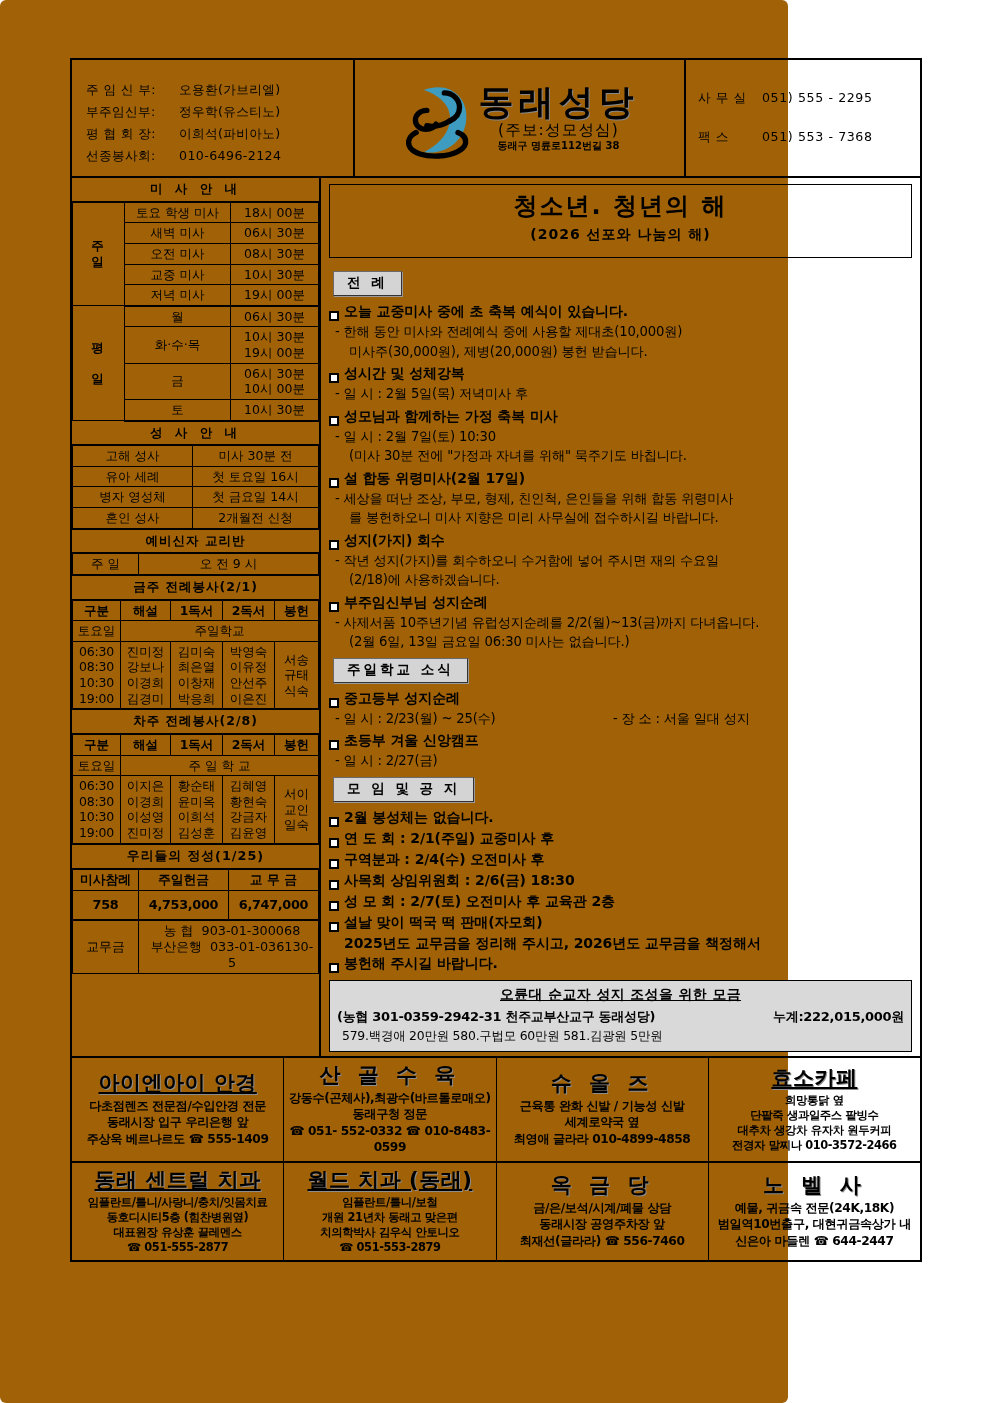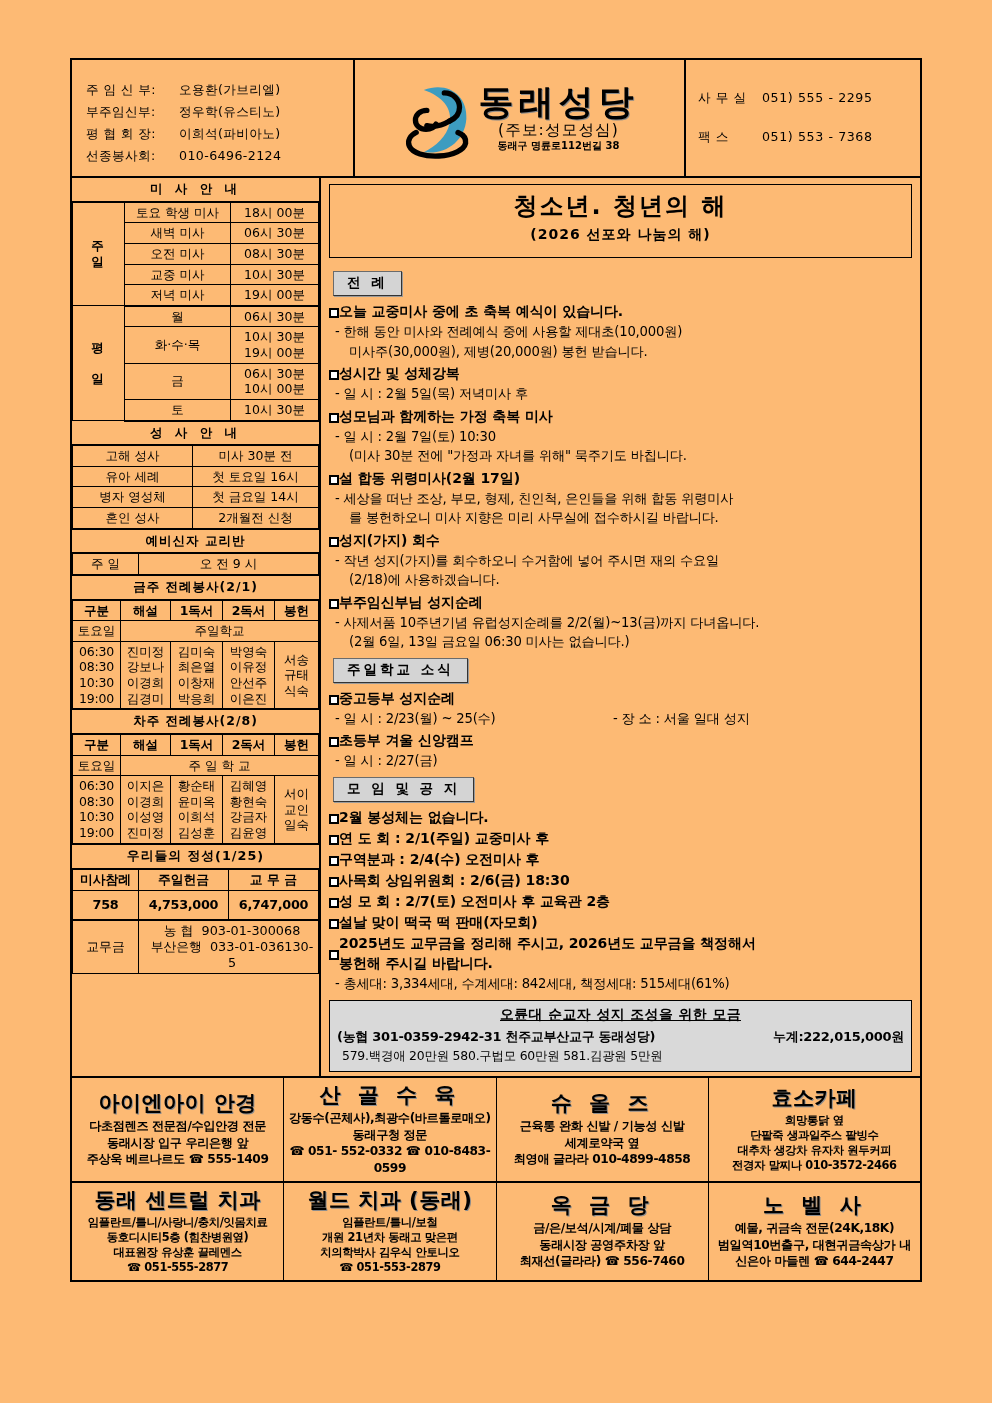"주 임 신 부: 오용환(가브리엘)" .page { background: #fdba74 -> #a16207; border-radius: none -> 6px; width: 992px -> 788px }
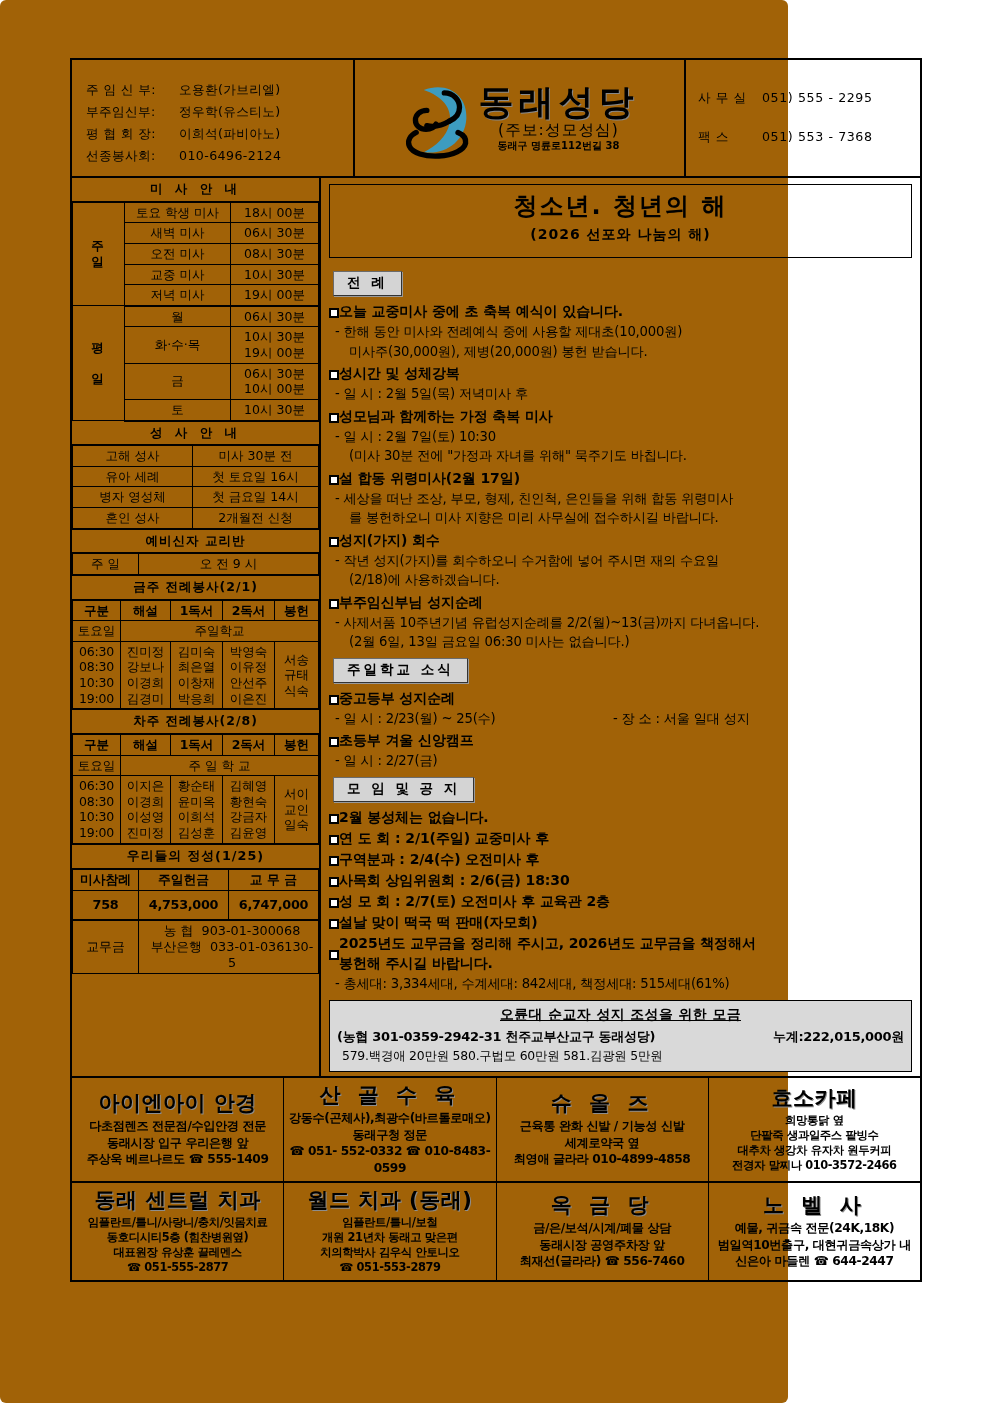"오늘 교중미사 중에 초 축복" .item { align-items: center -> flex-end; gap: none -> 5px }
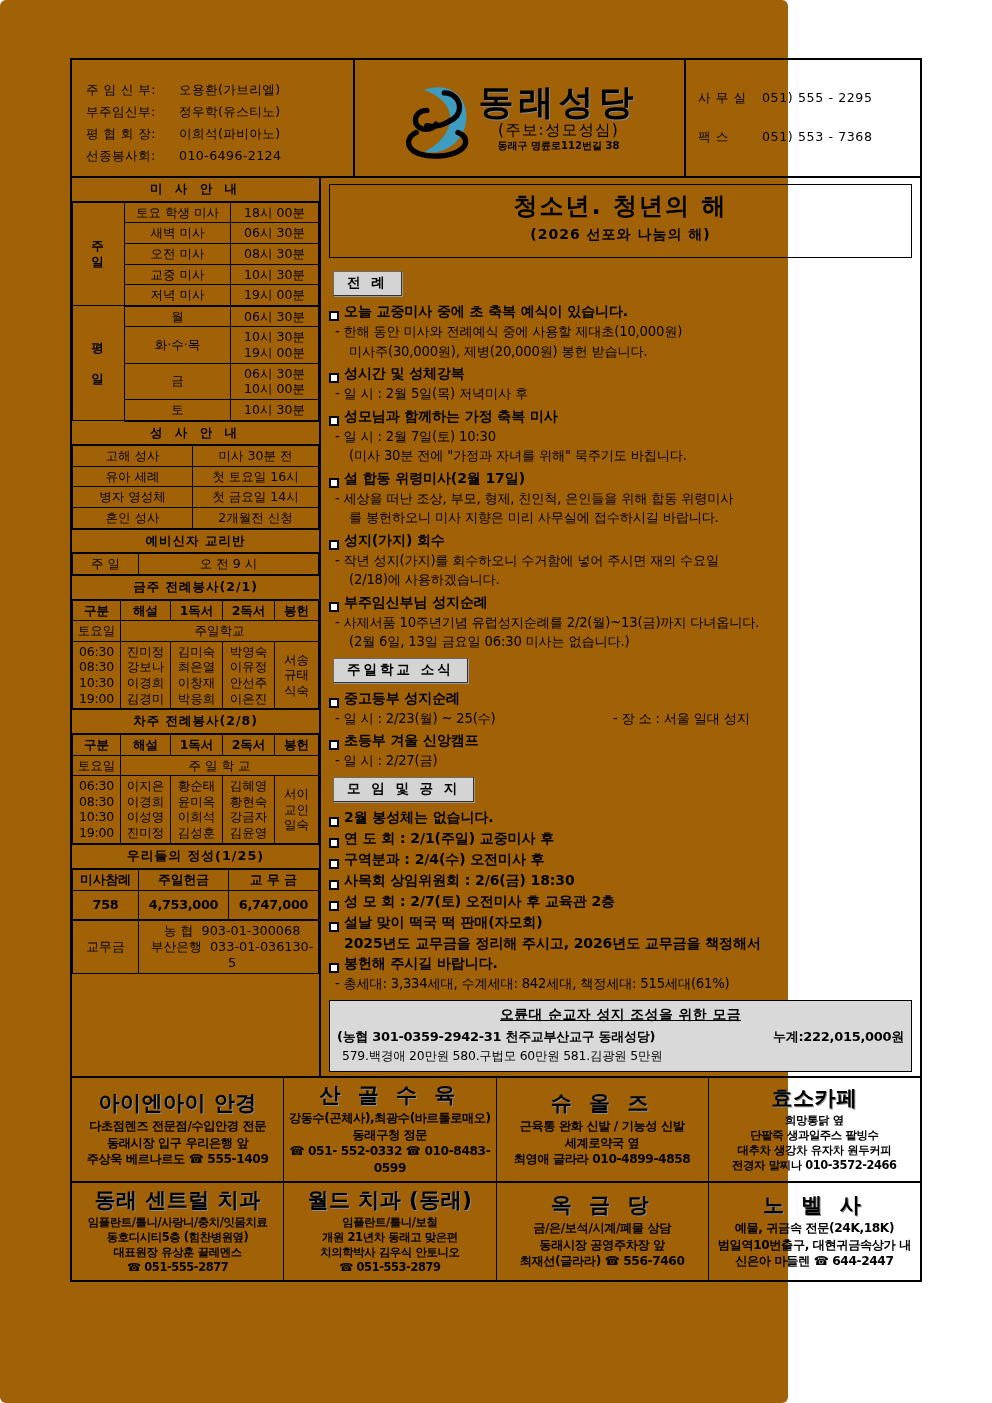"- 총세대: 3,334세대, 수계세대: 842세대," div.sub { html: <div> <span>- 총세대: 3,334세대, 수계세대: 842세대, 책정세대: 515세대(61%)</span> </div> -> none }
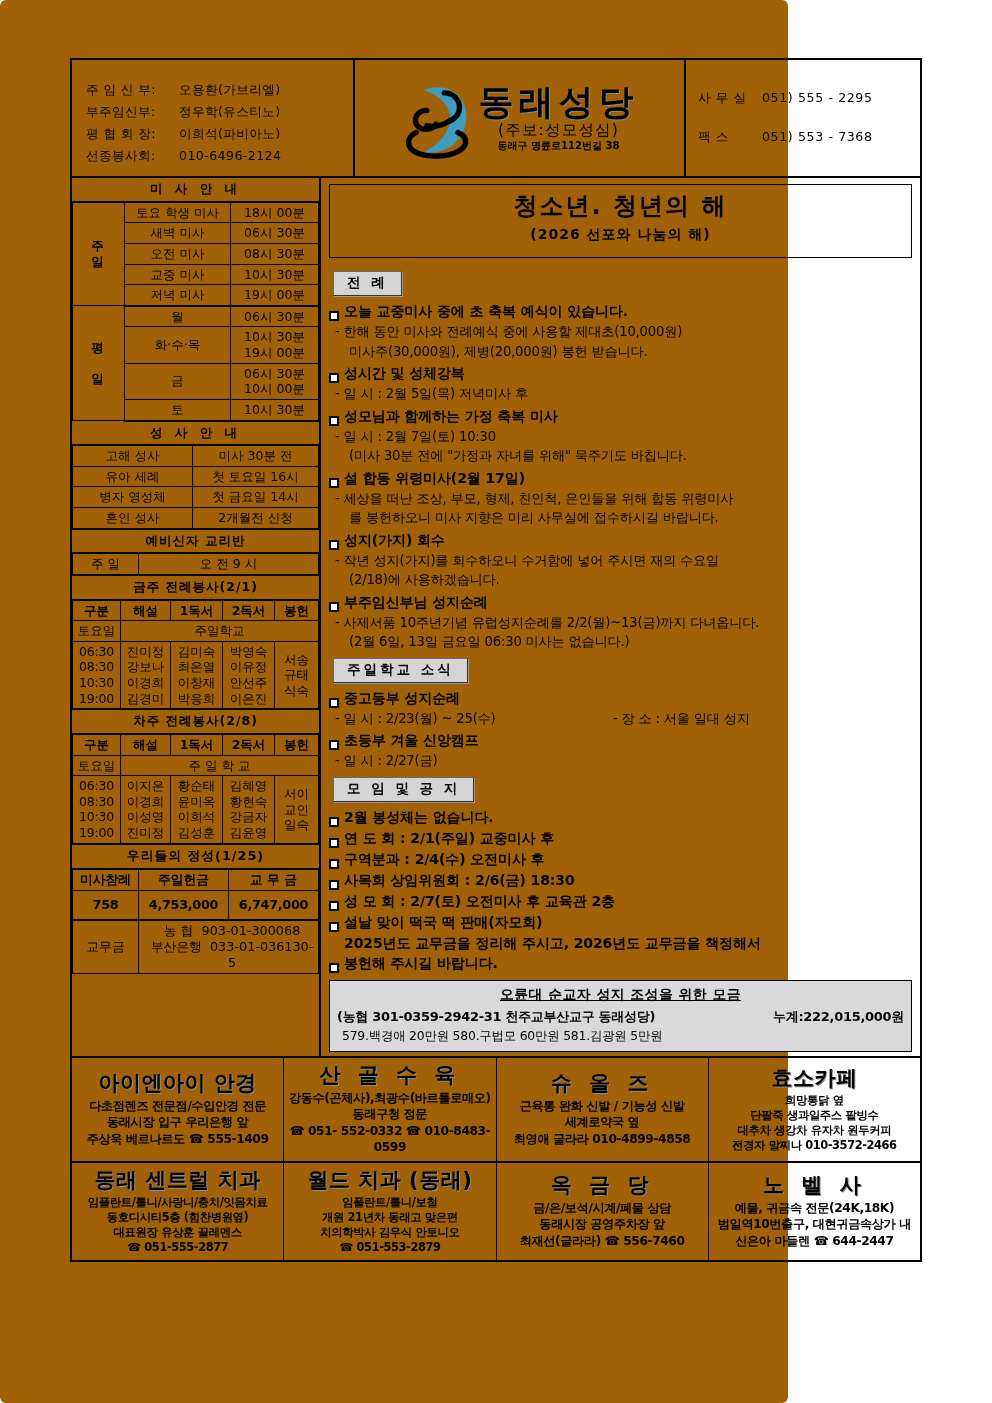"아이엔아이 안경" .ad-name.tight { text-decoration: none -> underline }
